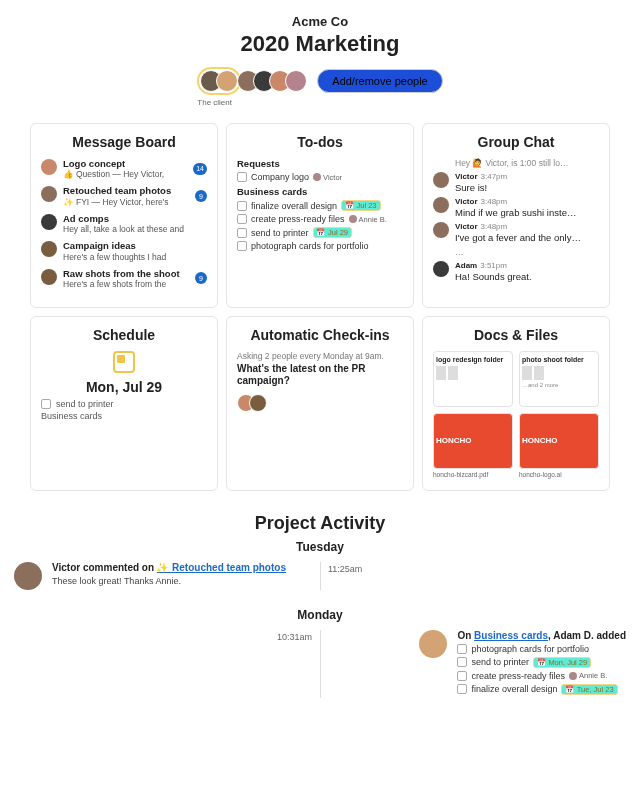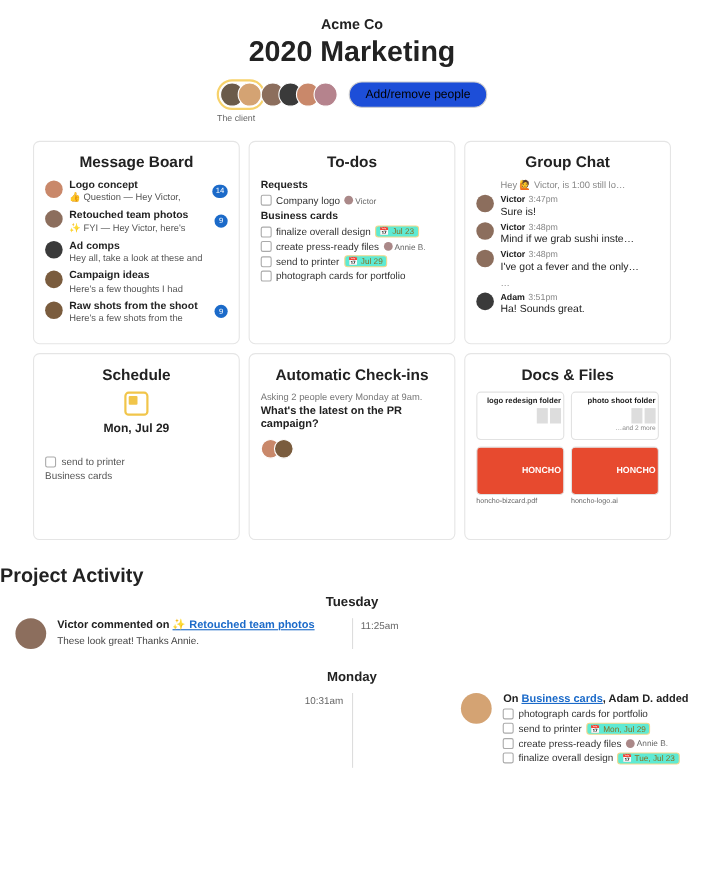"2020 Marketing" .project { font-size: 26px -> 22px }
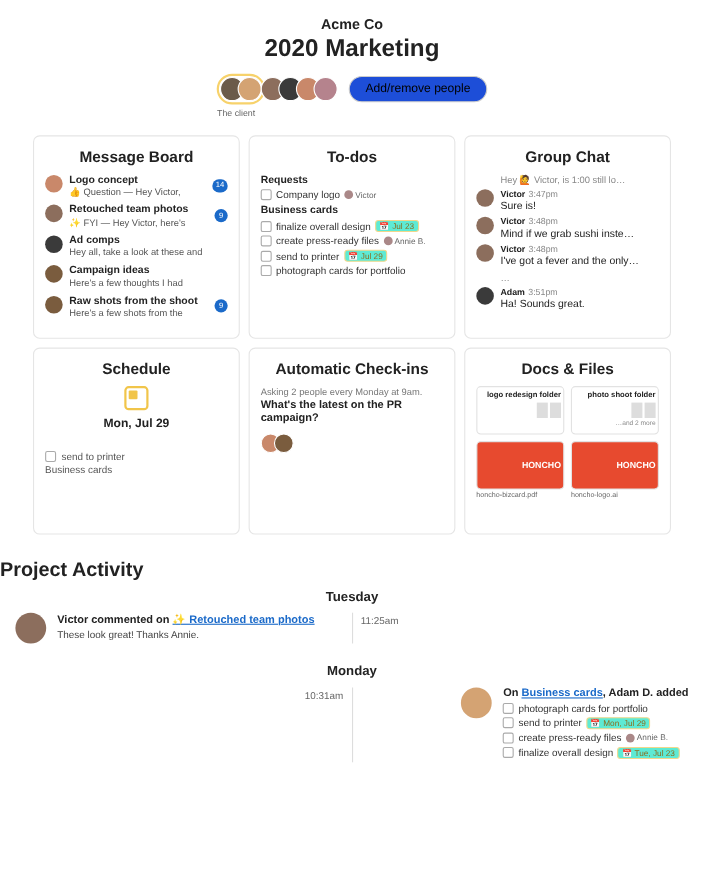"Mon, Jul 29" .sched-date { font-size: 11px -> 14px; margin-bottom: 19px -> 4px }
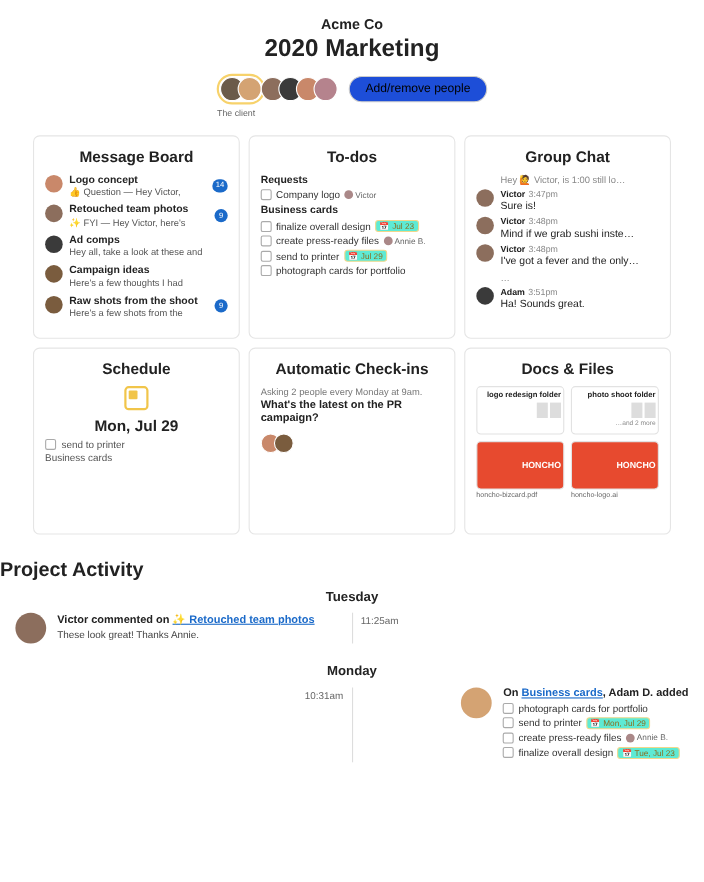"HONCHO" .doc-thumb { align-items: flex-end -> flex-start; height: 44px -> 56px }
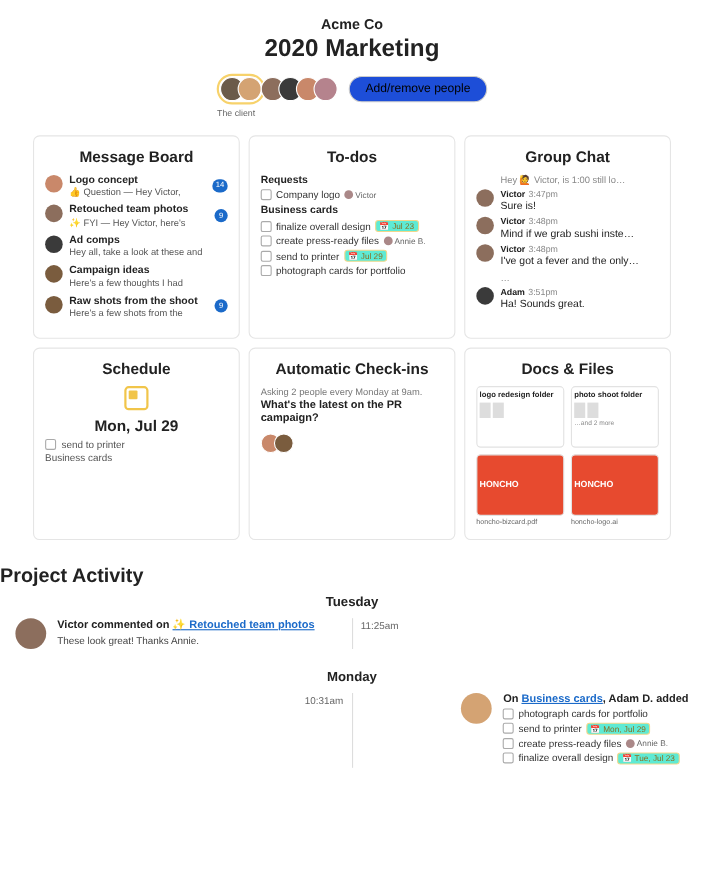"Project Activity" .activity-title { text-align: left -> center }
